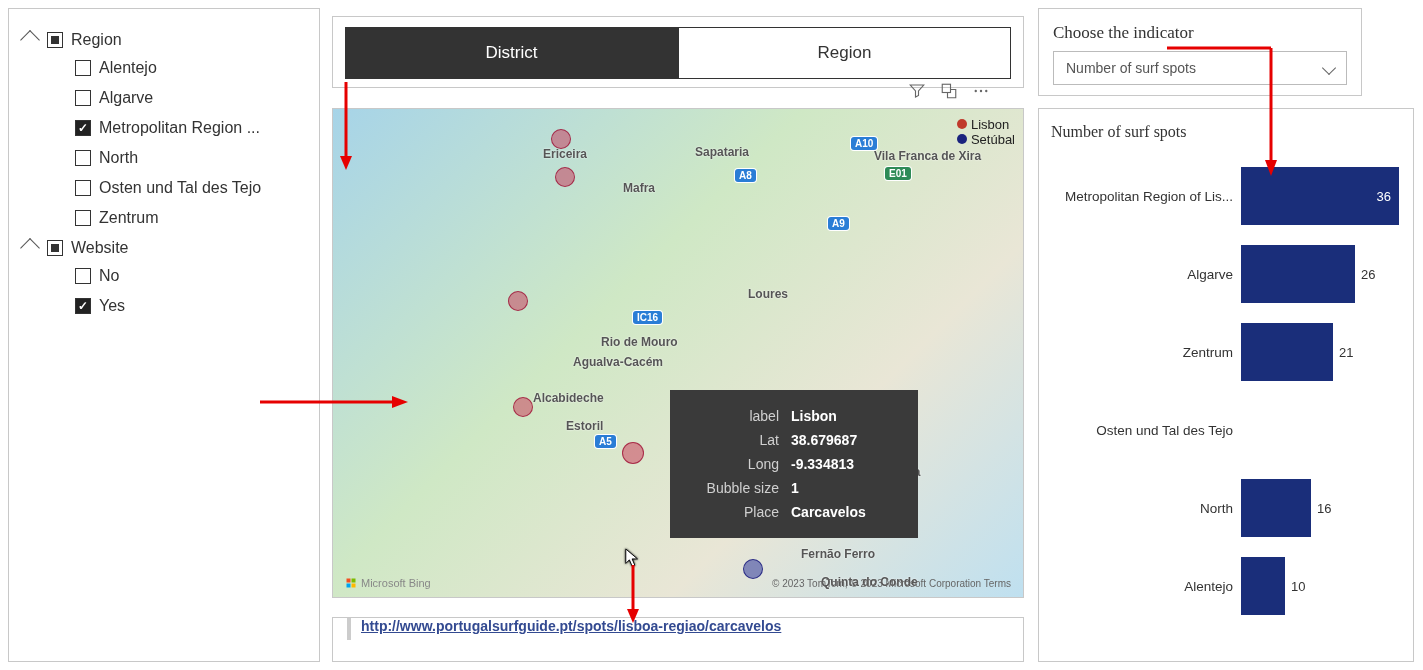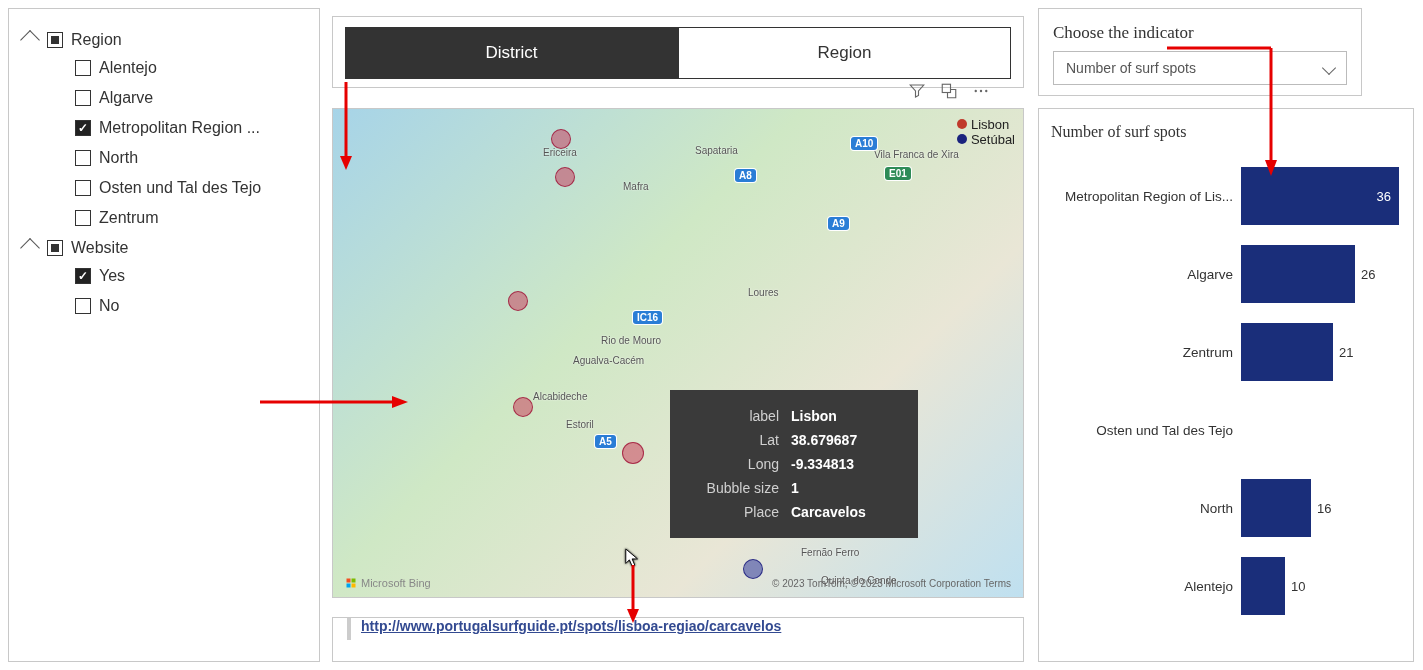"Ericeira" .map-label { font-size: 10px -> 12px; font-weight: none -> bold }
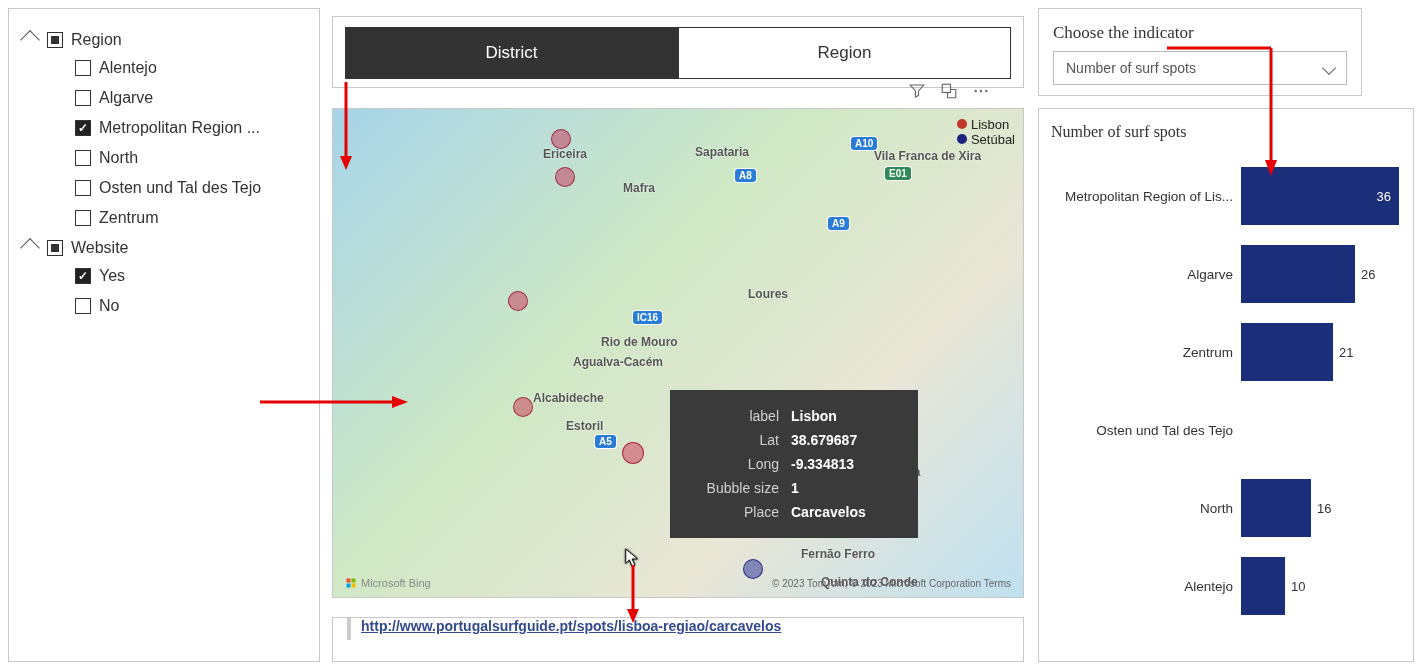"Yes" div.filter-item { order: before "No" -> after "No" }
